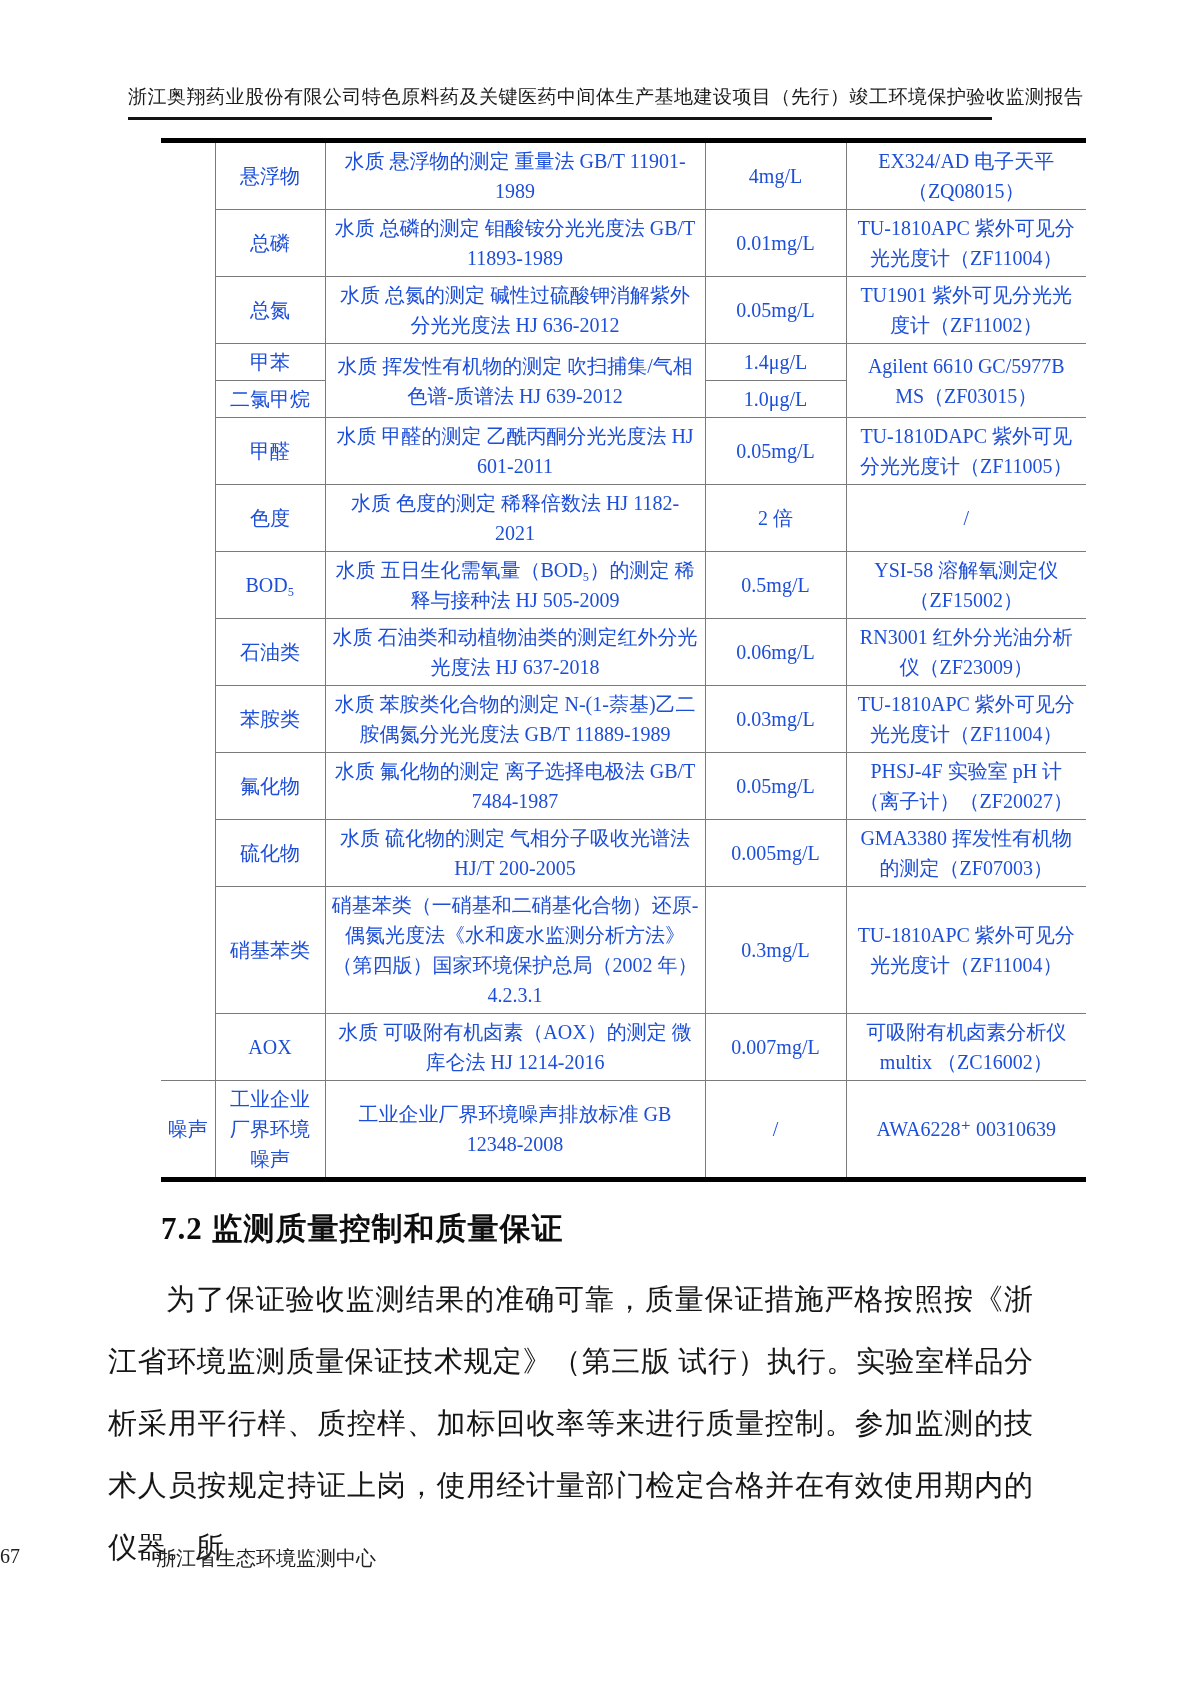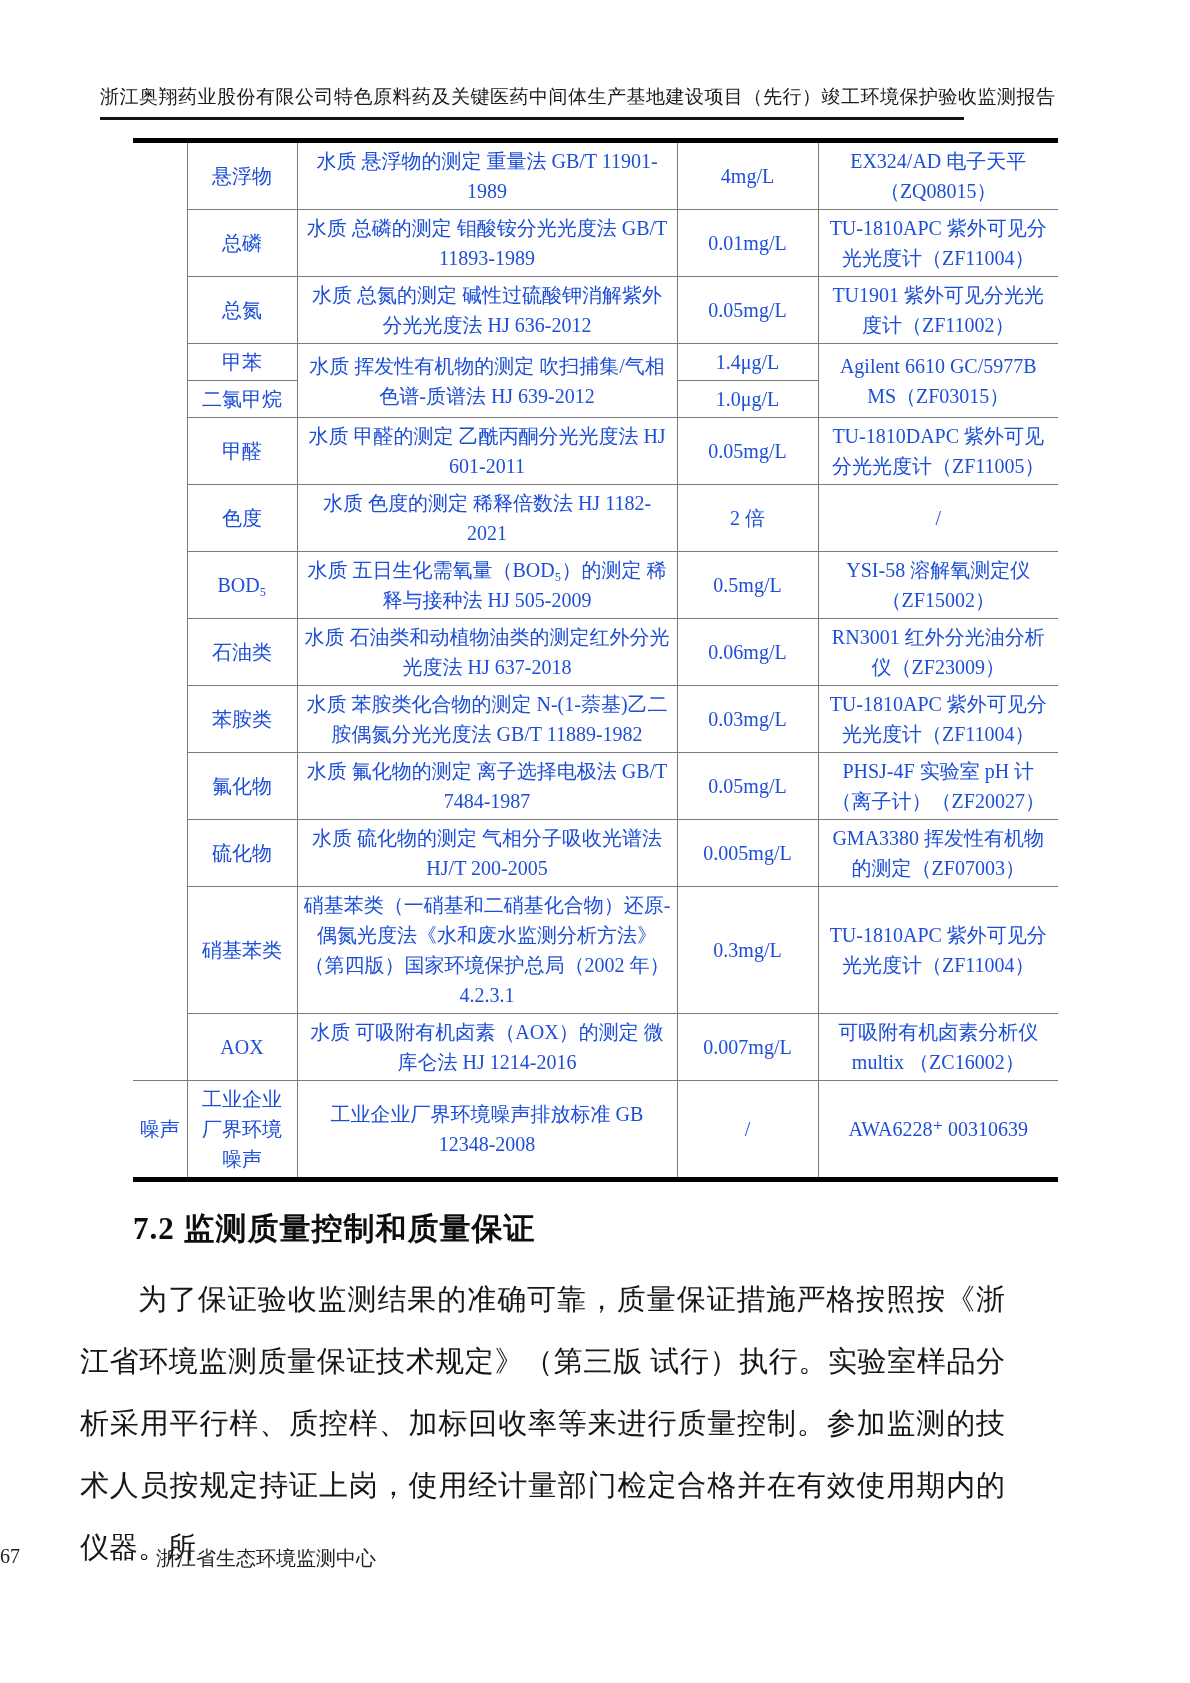"浙江奥翔药业股份有限公司特色原料药及关键医药中间体生产基地建设项目（先行）竣工环" .page { padding-left: none -> 28px }
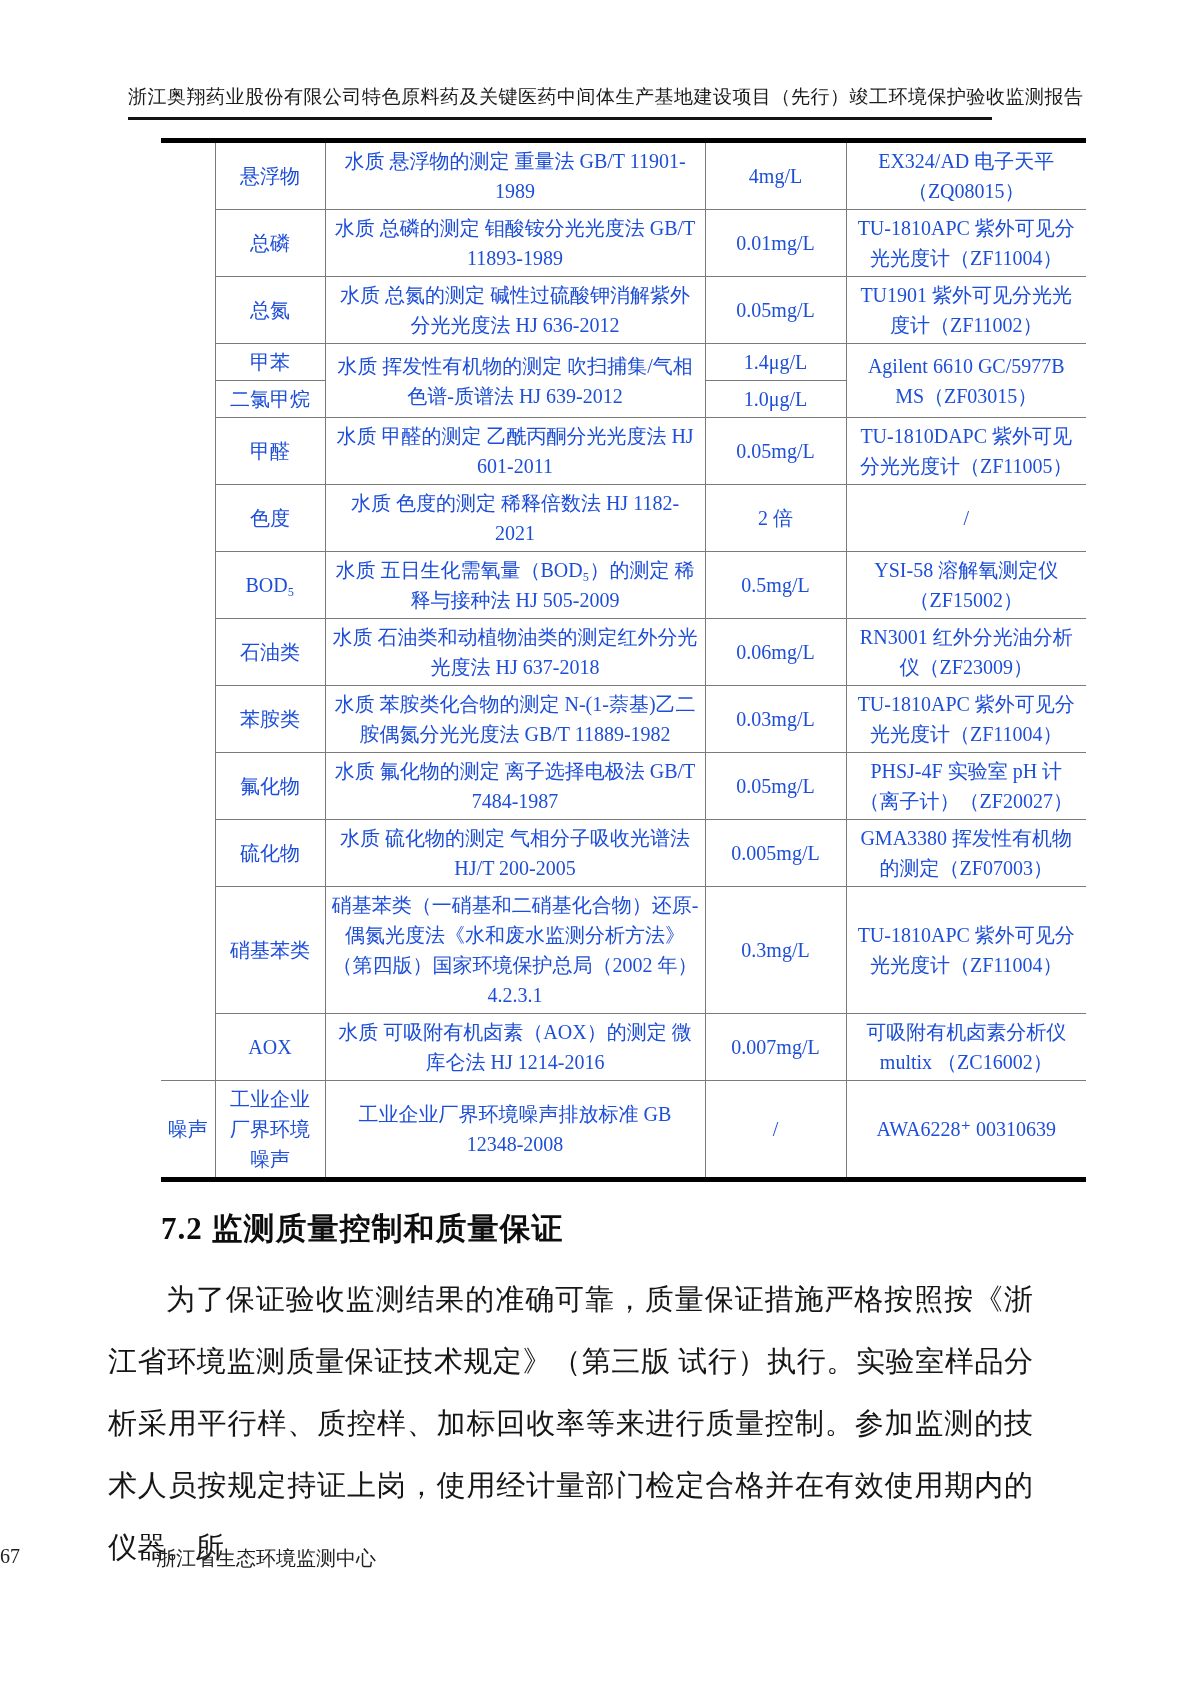"水质 苯胺类化合物的测定 N-(1-萘基)乙二胺偶氮分光光度法 GB/T" td.c2 { text: 11889-1982 -> 11889-1989 }
